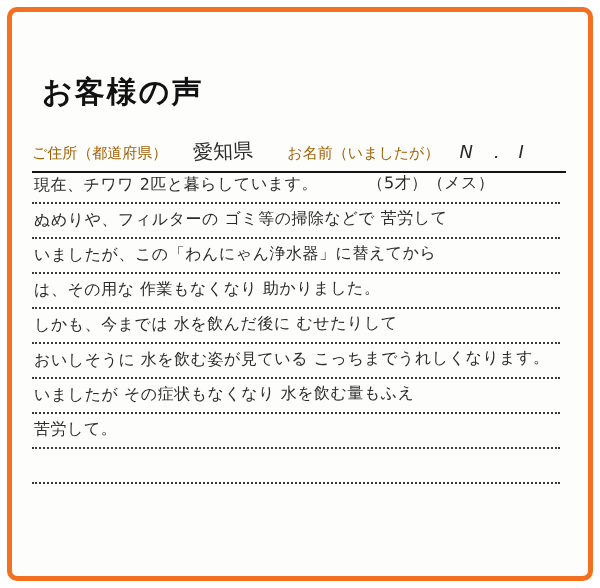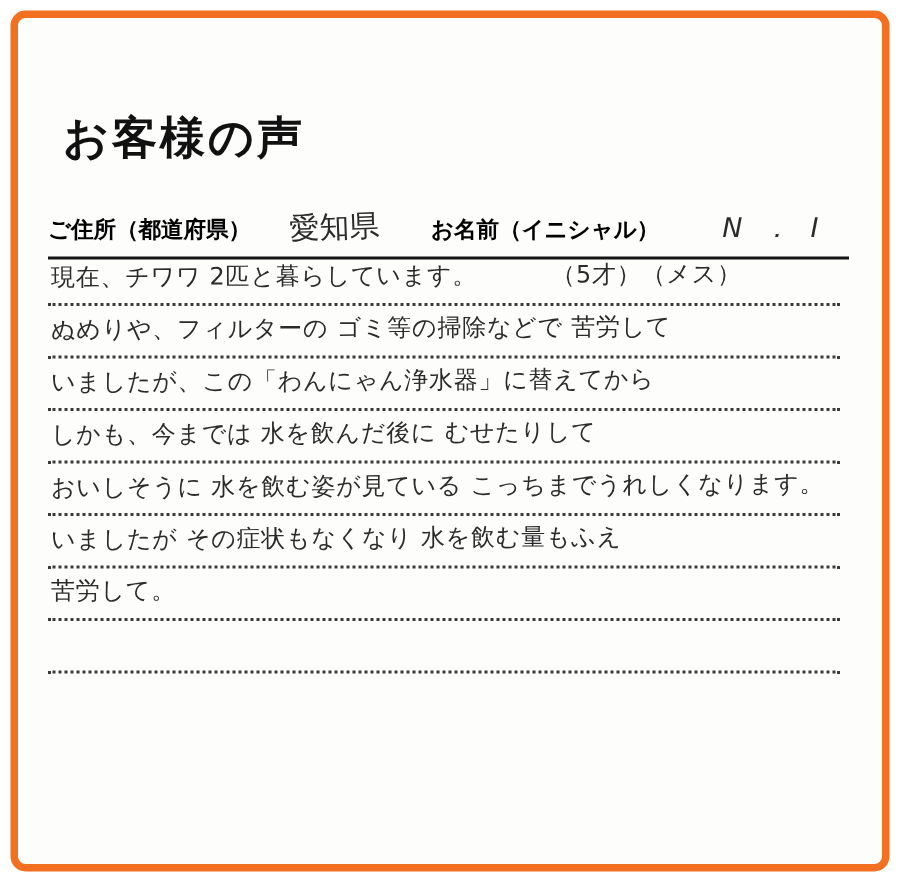"ご住所（都道府県）" .form-label { color: #000000 -> #a16207; font-weight: bold -> normal }
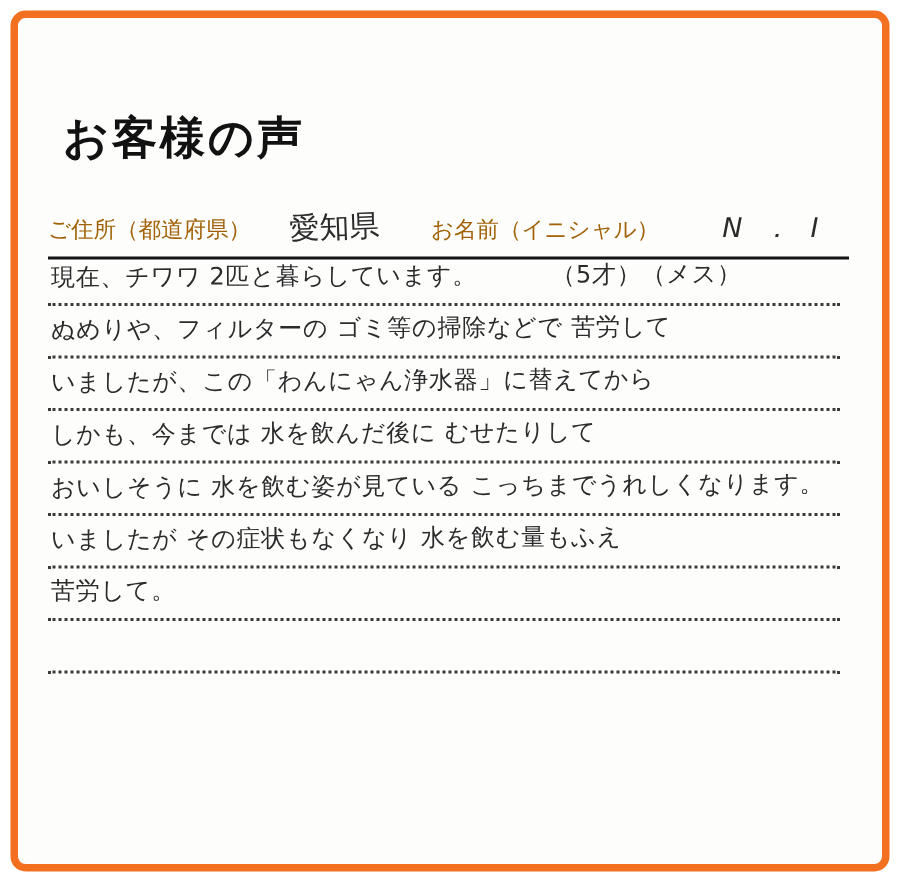"お名前（イニシャル）" span.form-label { text: イニシャル -> いましたが }
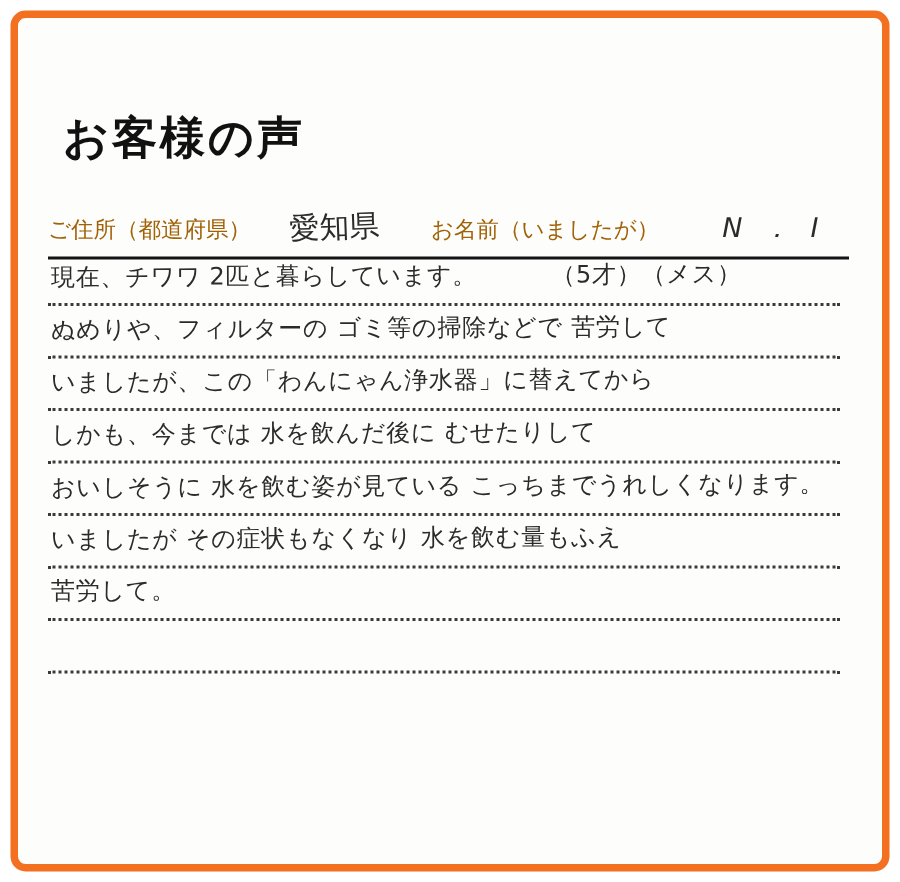"N ． I" .form-value-name { margin-left: 42px -> 20px }
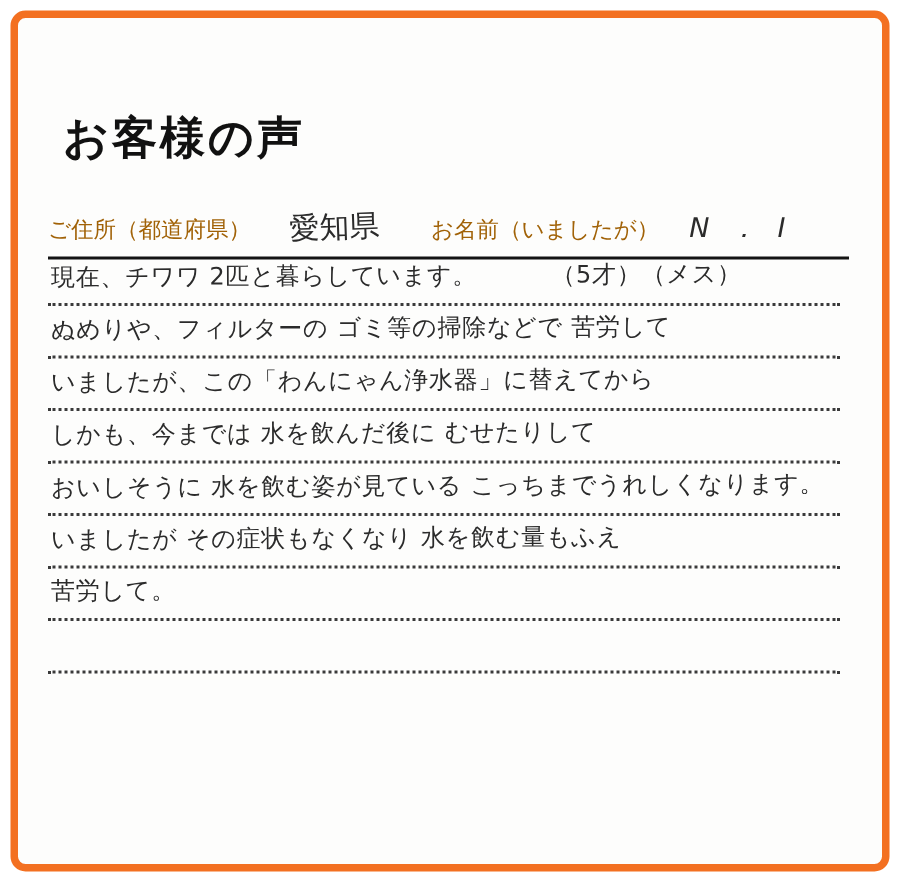"は、その用な 作業もなくなり 助かりました。" div.ruled-line { html: none -> <div> <span>は、その用な 作業もなくなり 助かりました。</span> </div> }
